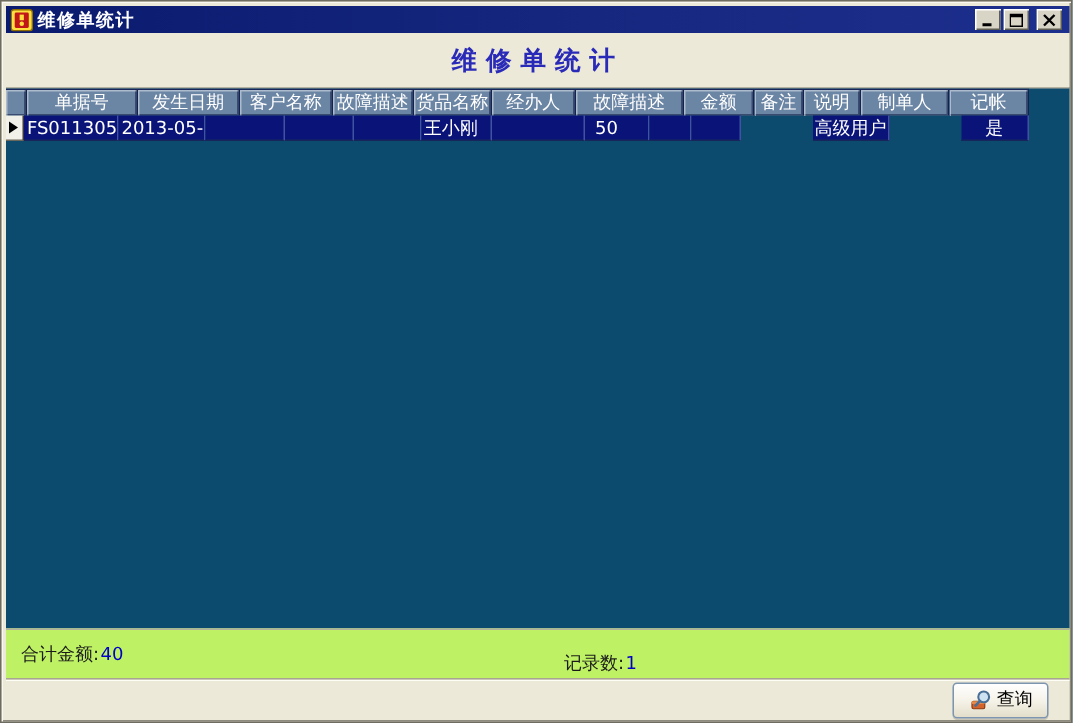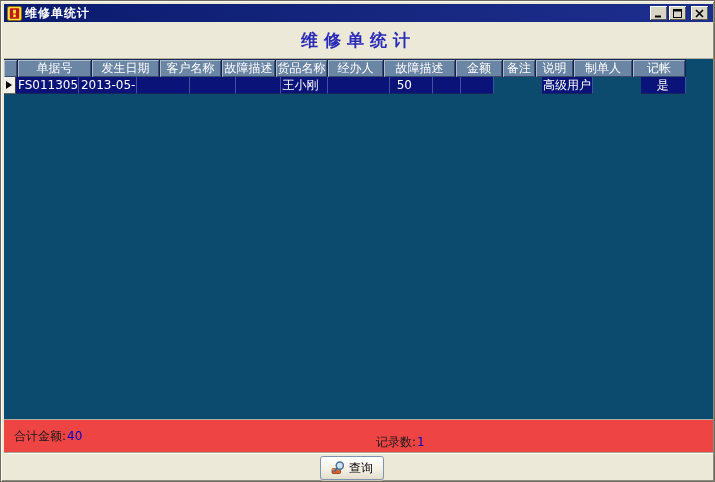"合计金额:" .status-strip { background: #ef4444 -> #bef264 }
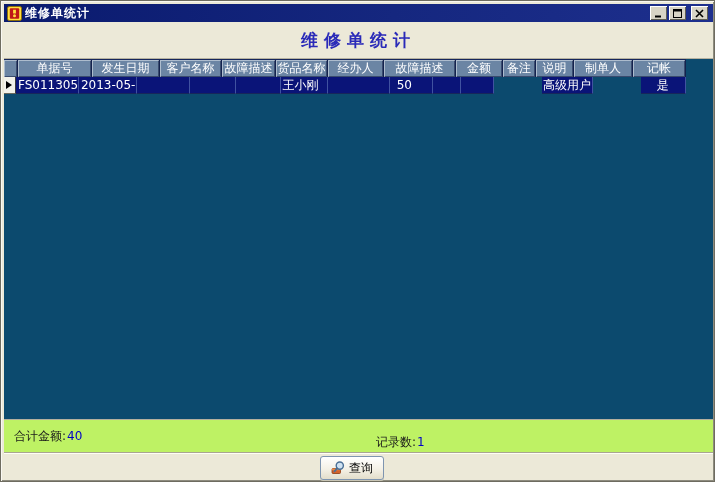"查询" .btnbar { flex-direction: column -> none }
